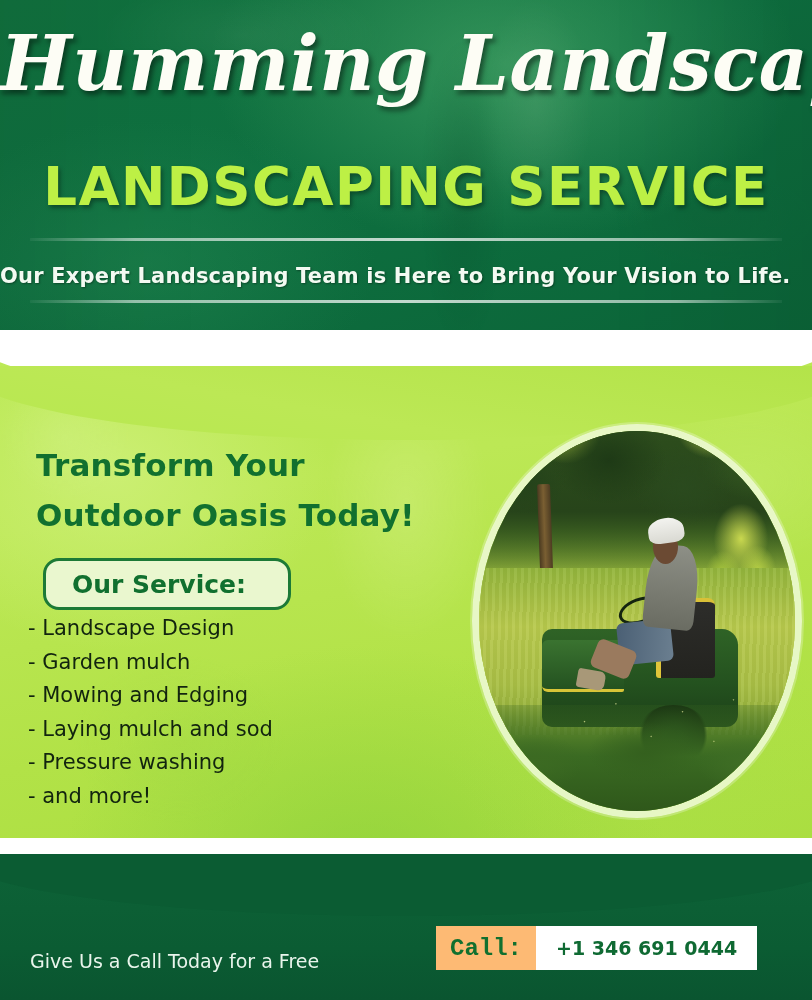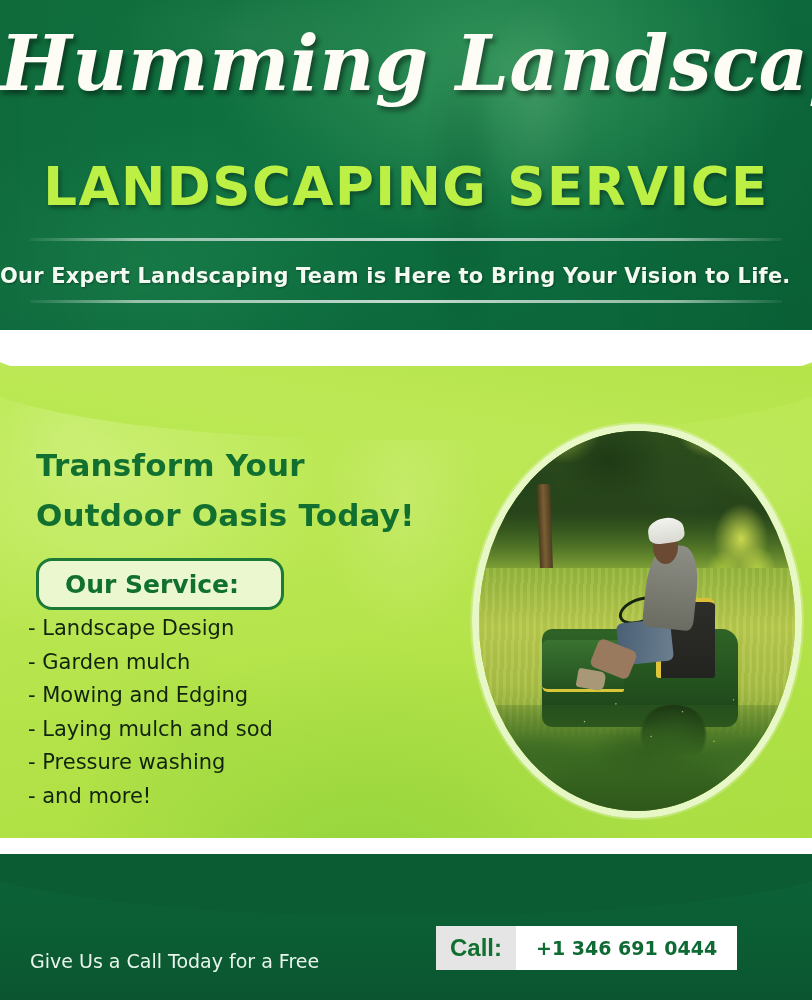"Our Service:" .service-badge { left: 36px -> 43px }
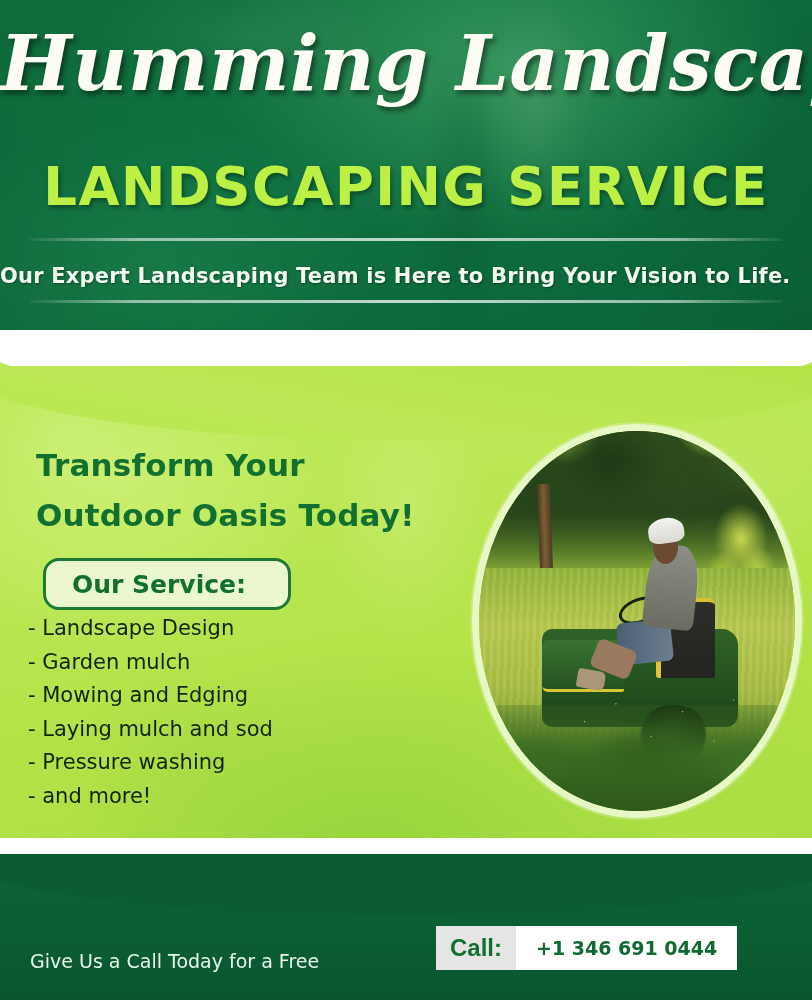"Call:" .call-label { background: #e5e5e5 -> #fdba74; font-family: Liberation Sans, sans-serif -> Liberation Mono, monospace }
